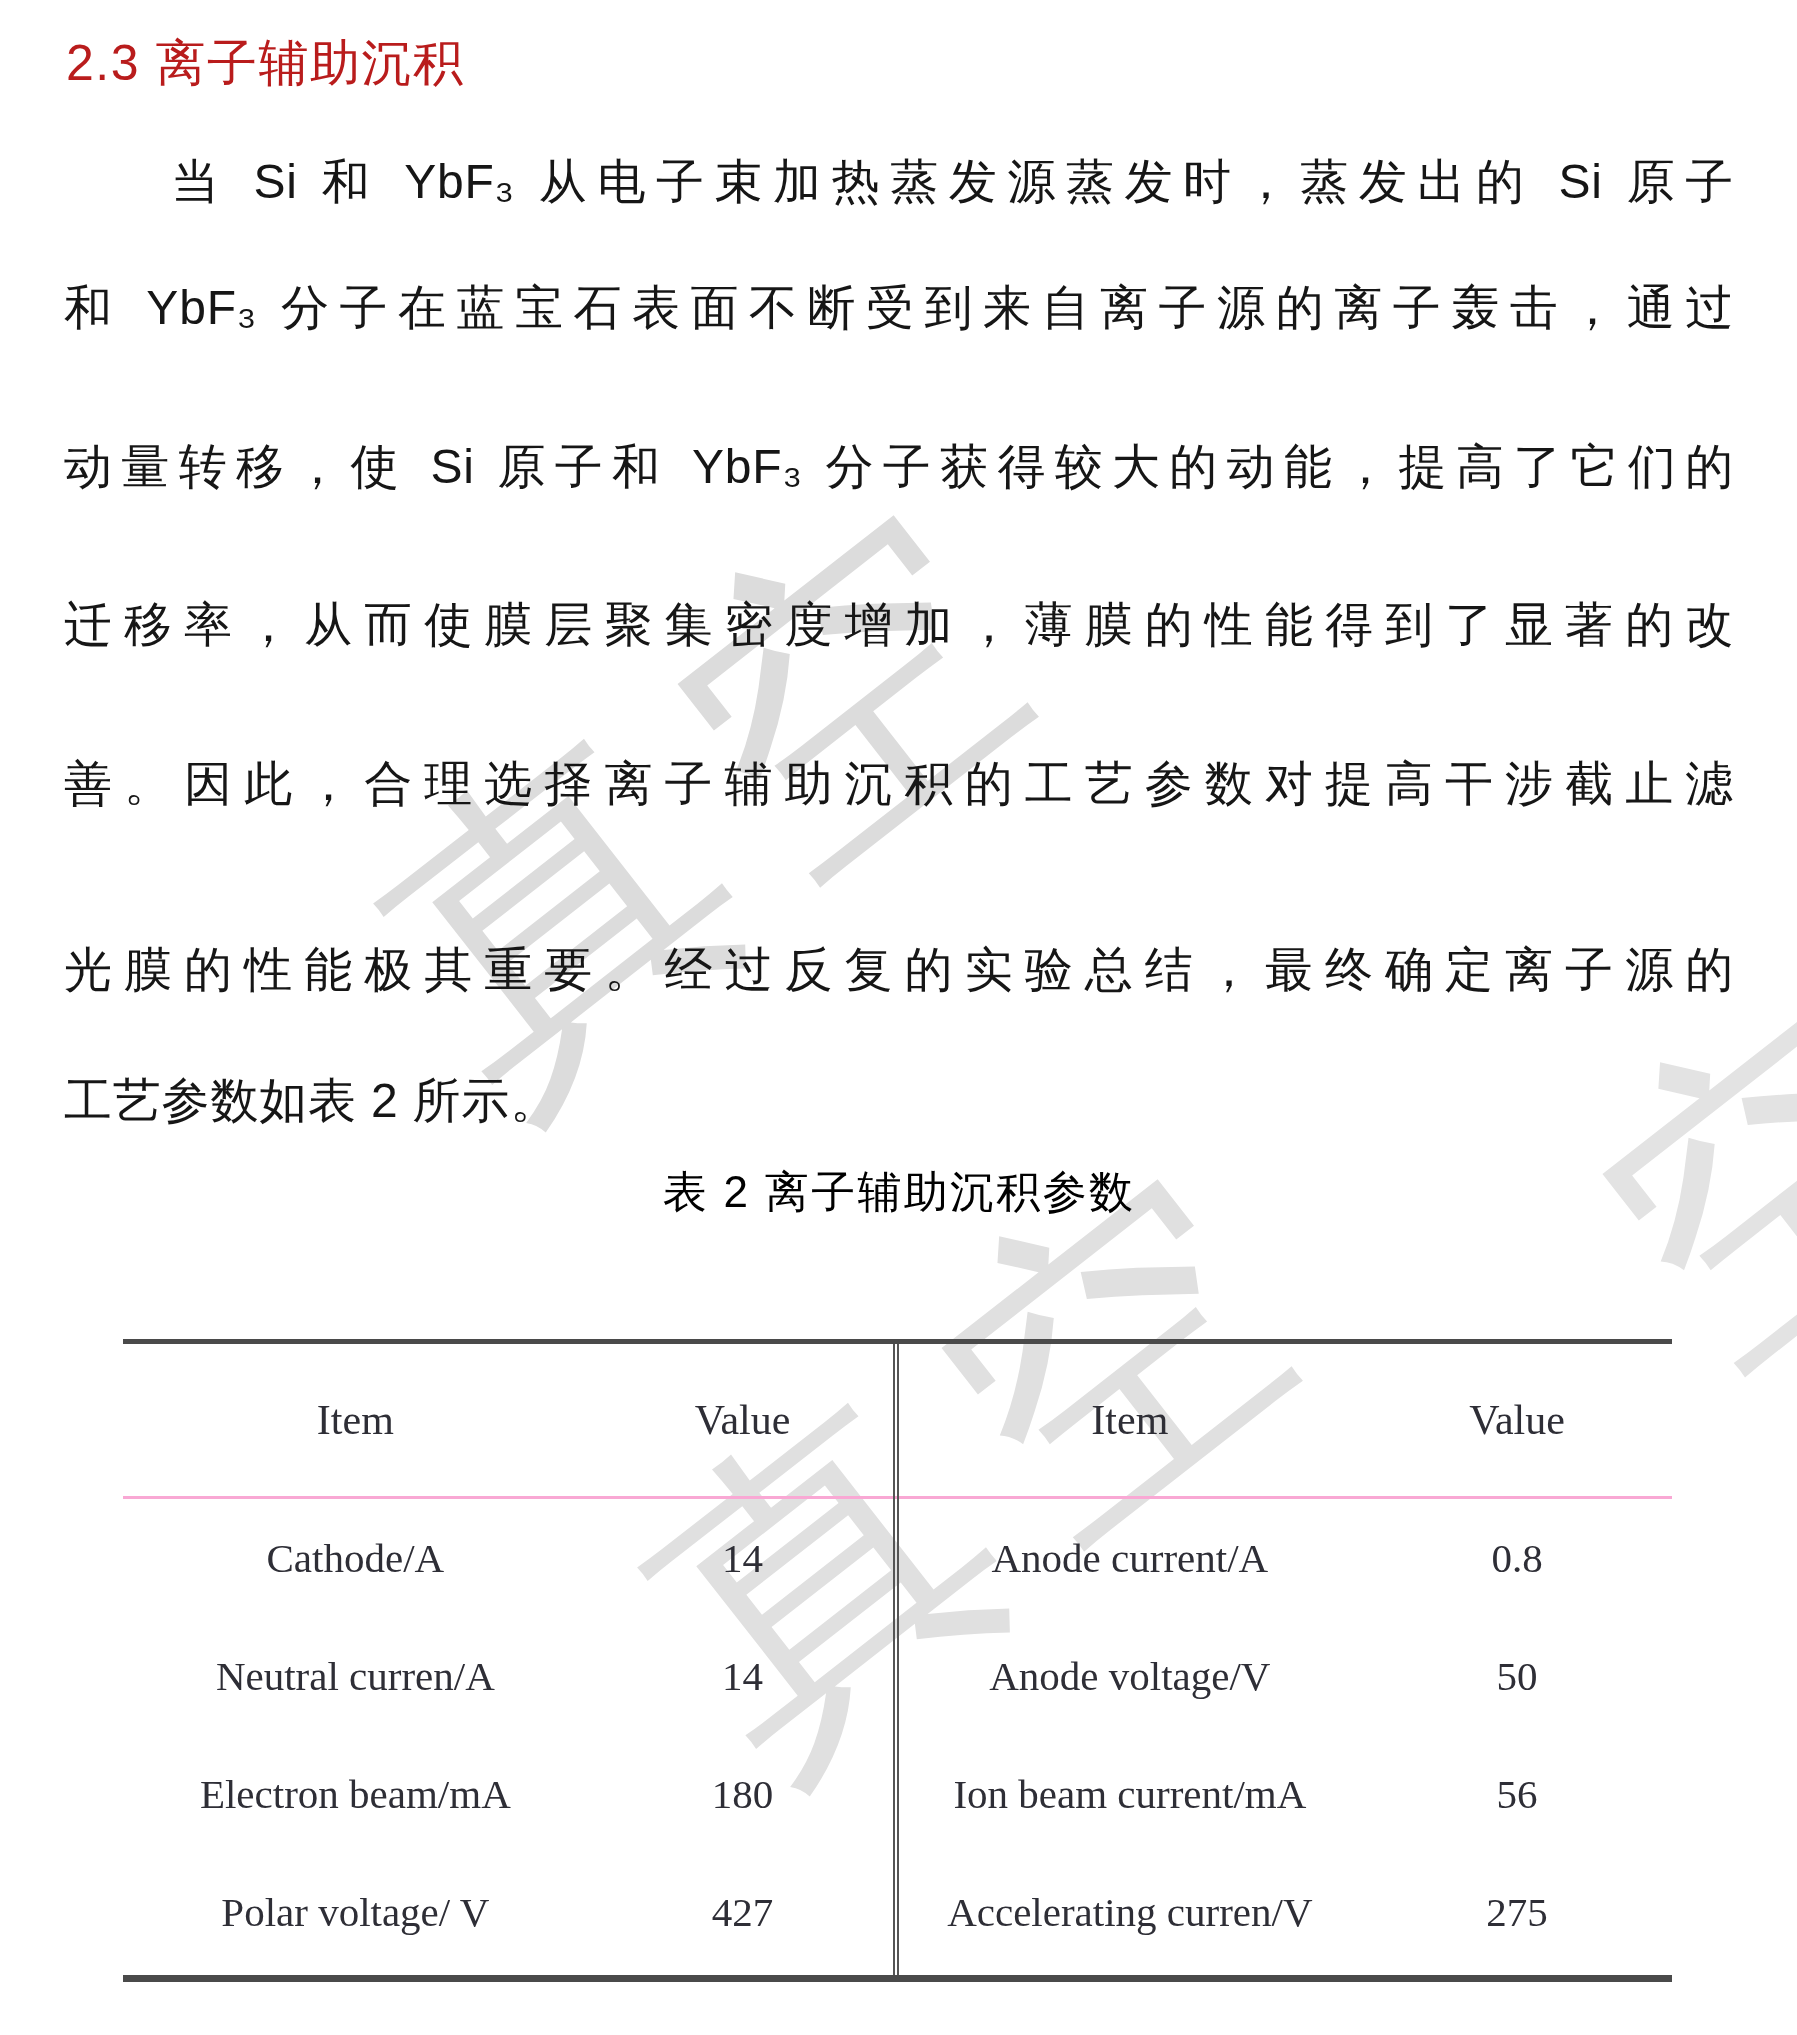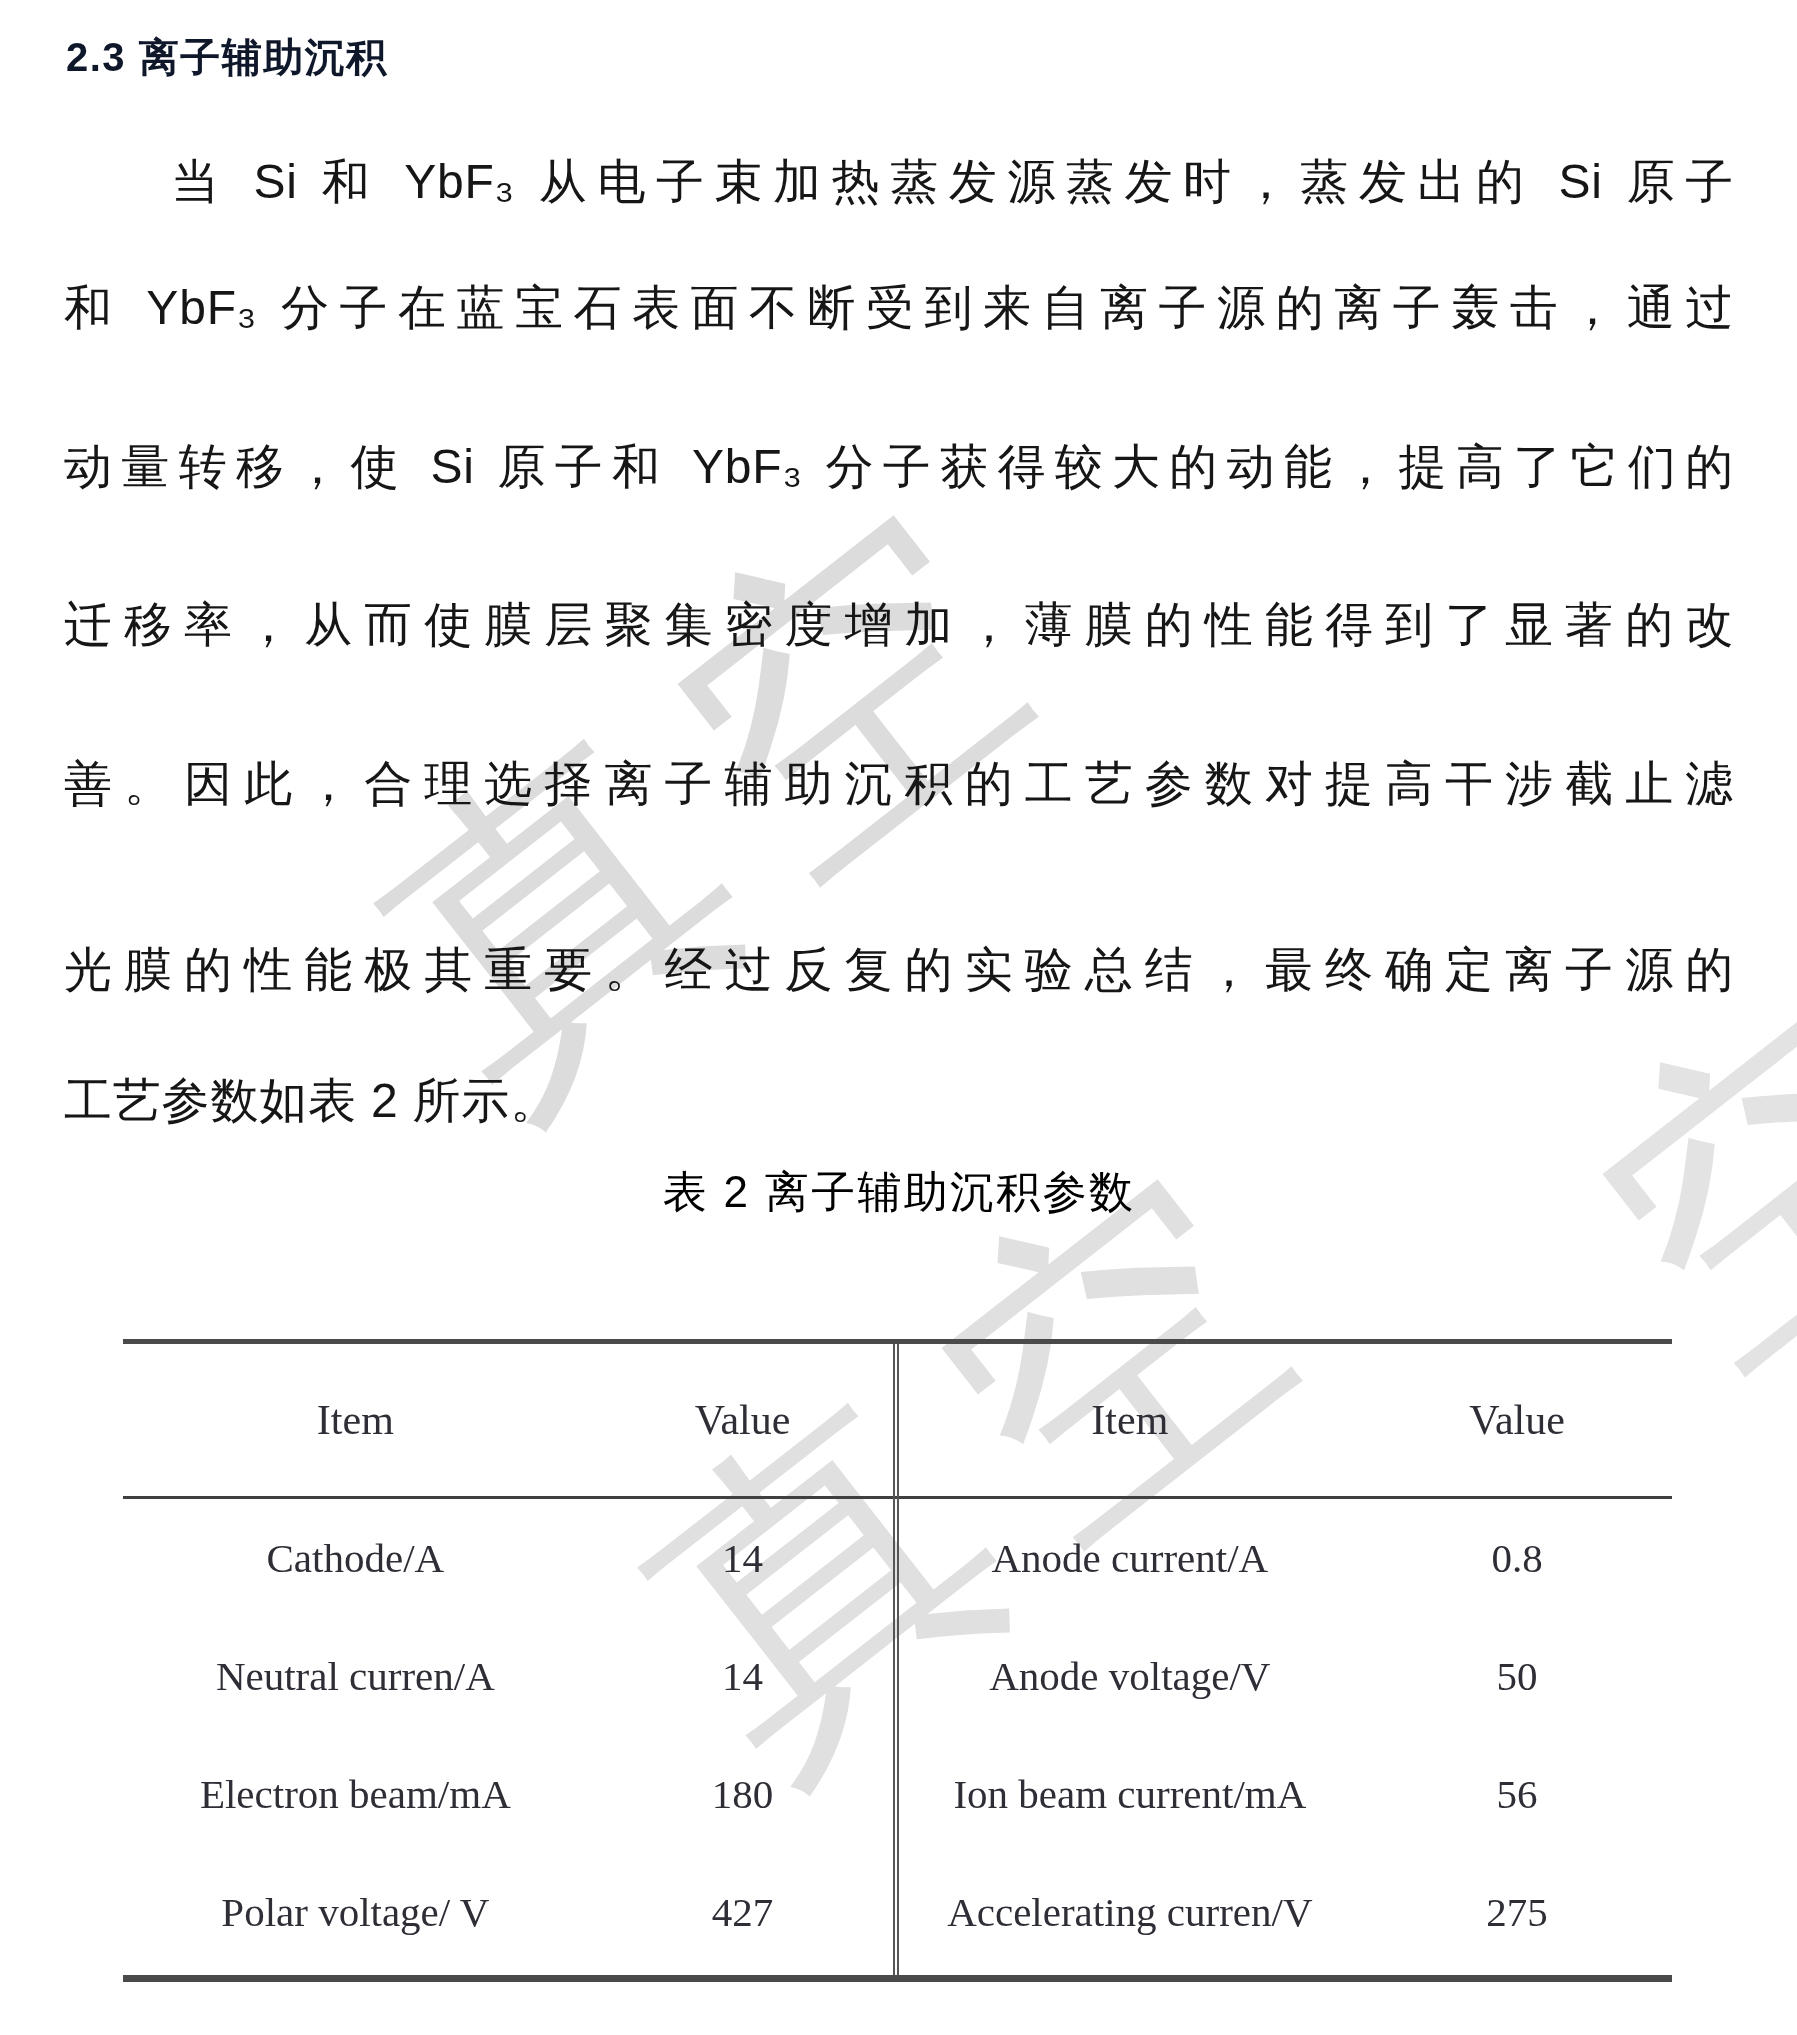"2.3 离子辅助沉积" .heading { color: #0f172a -> #b91c1c; font-size: 40px -> 50px; font-weight: 700 -> 400 }
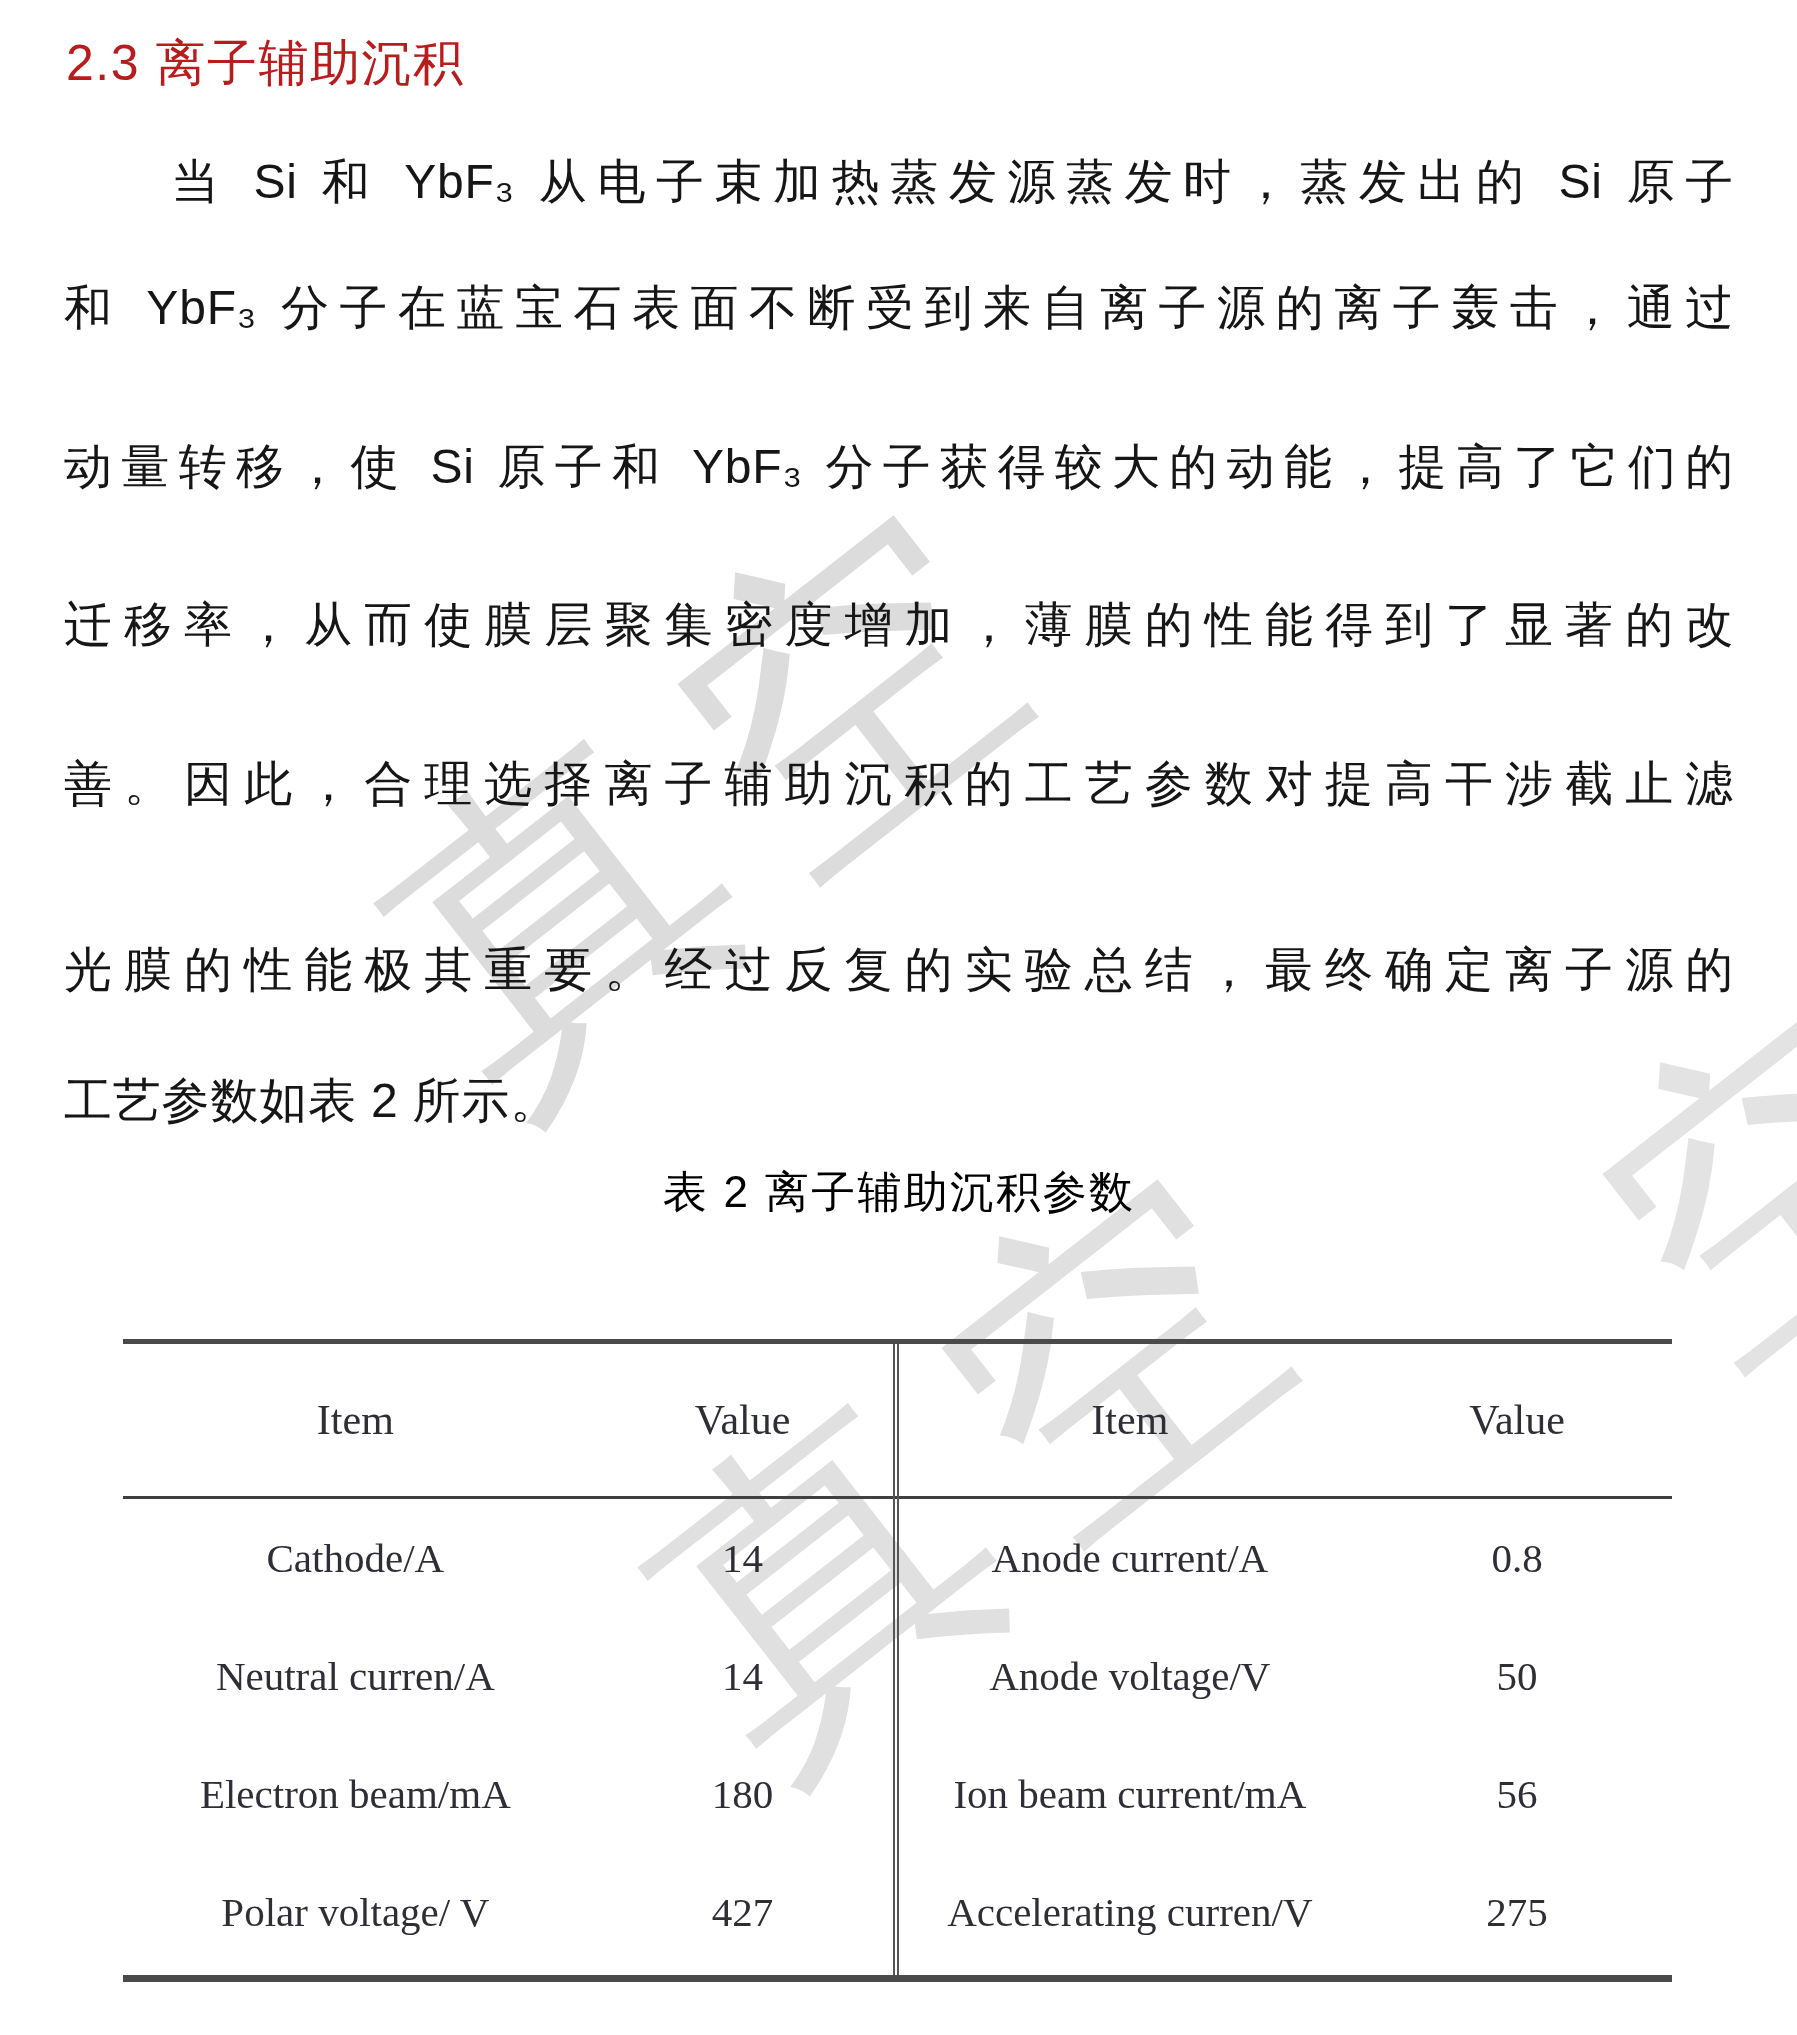"Item" .th { border-bottom: 3px solid #404040 -> 3px solid #f9a8d4 }
